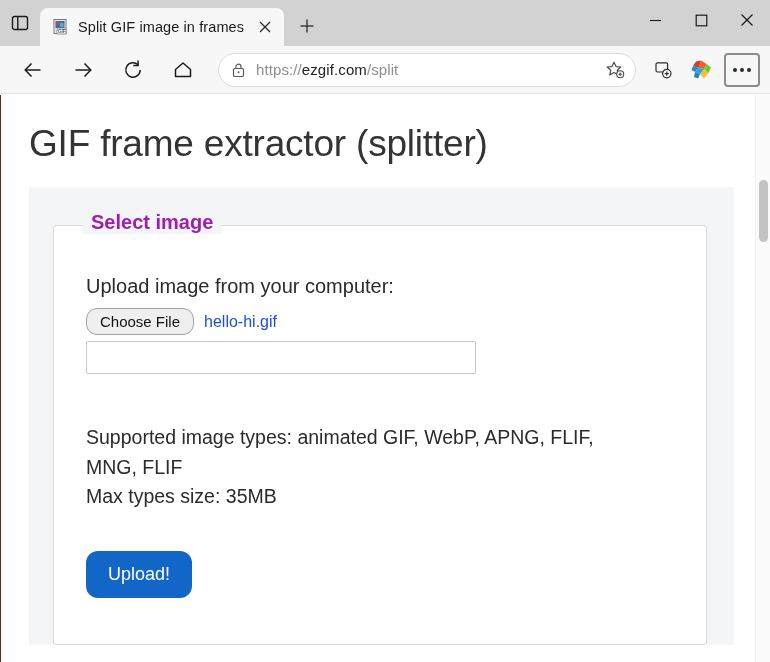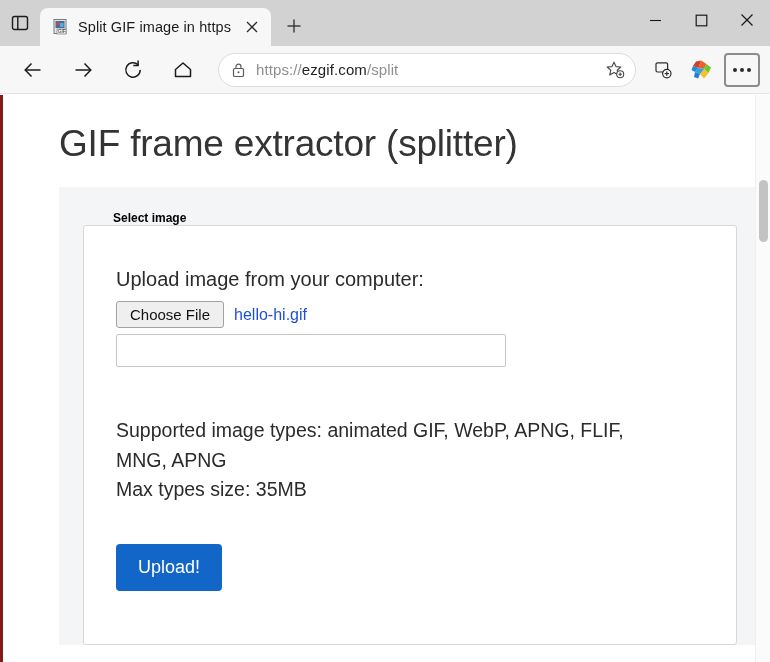"Split GIF image in https" span.tab-title { text: https -> frames }
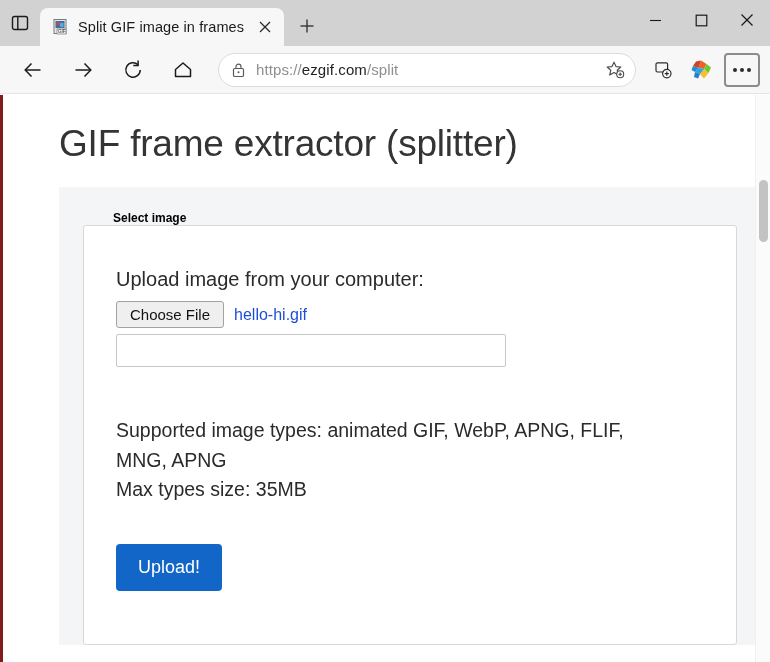"GIF frame extractor (splitter)" .page { border-left: 3px solid #7f1d1d -> 1px solid #7f1d1d; padding-left: 28px -> none }
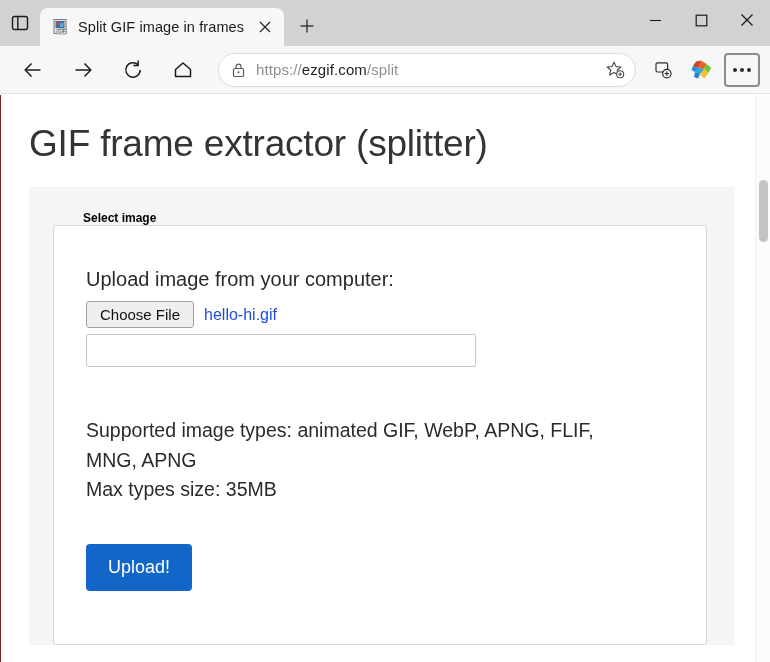"Select image" .legend { color: #000000 -> #a21caf; font-size: 12px -> 20px; left: 20px -> 28px }
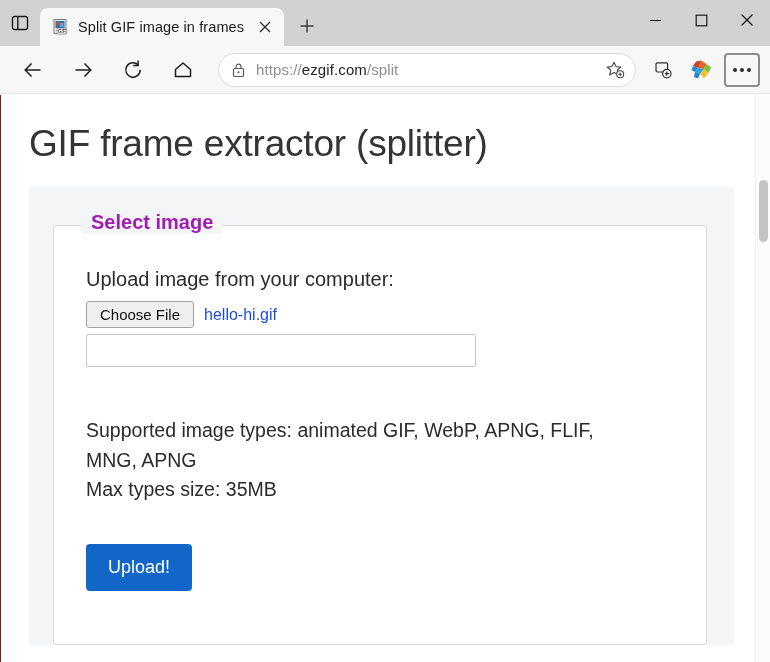"Upload image from your computer:" .field-label { margin: 12px 0 10px 0 -> 19px 0 10px 0 }
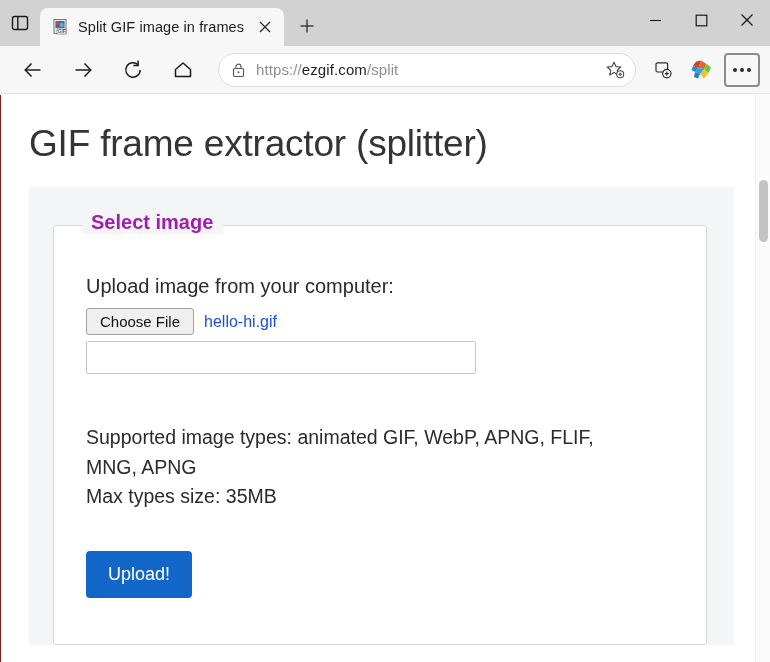"Choose File" .choose-file { border-radius: 3px -> 11px }
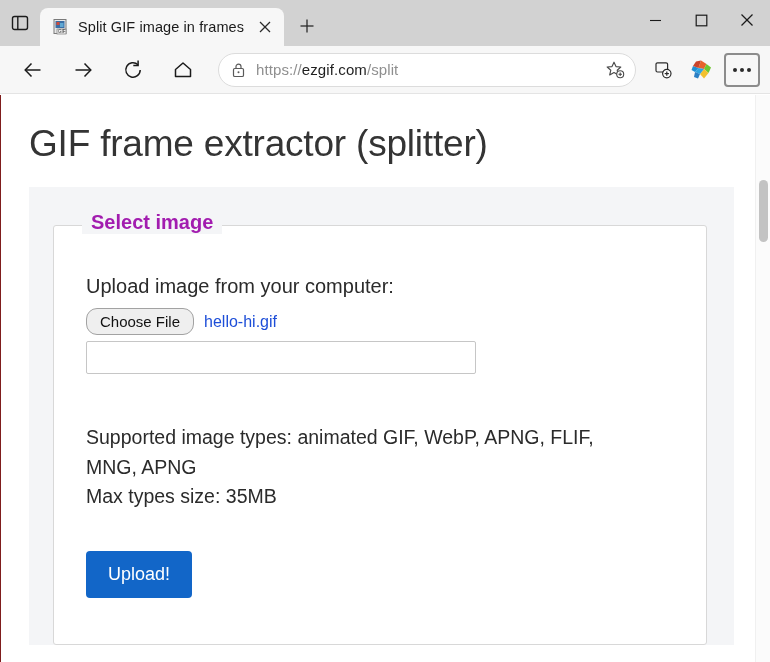"MNG, APNG" div.l2 { text: APNG -> FLIF }
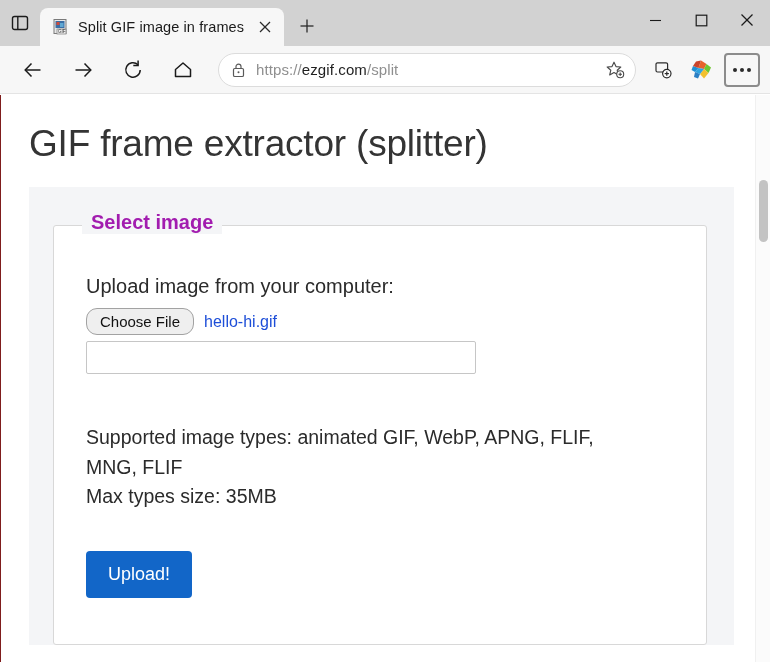"Upload!" .upload-btn { border-radius: 4px -> 12px }
